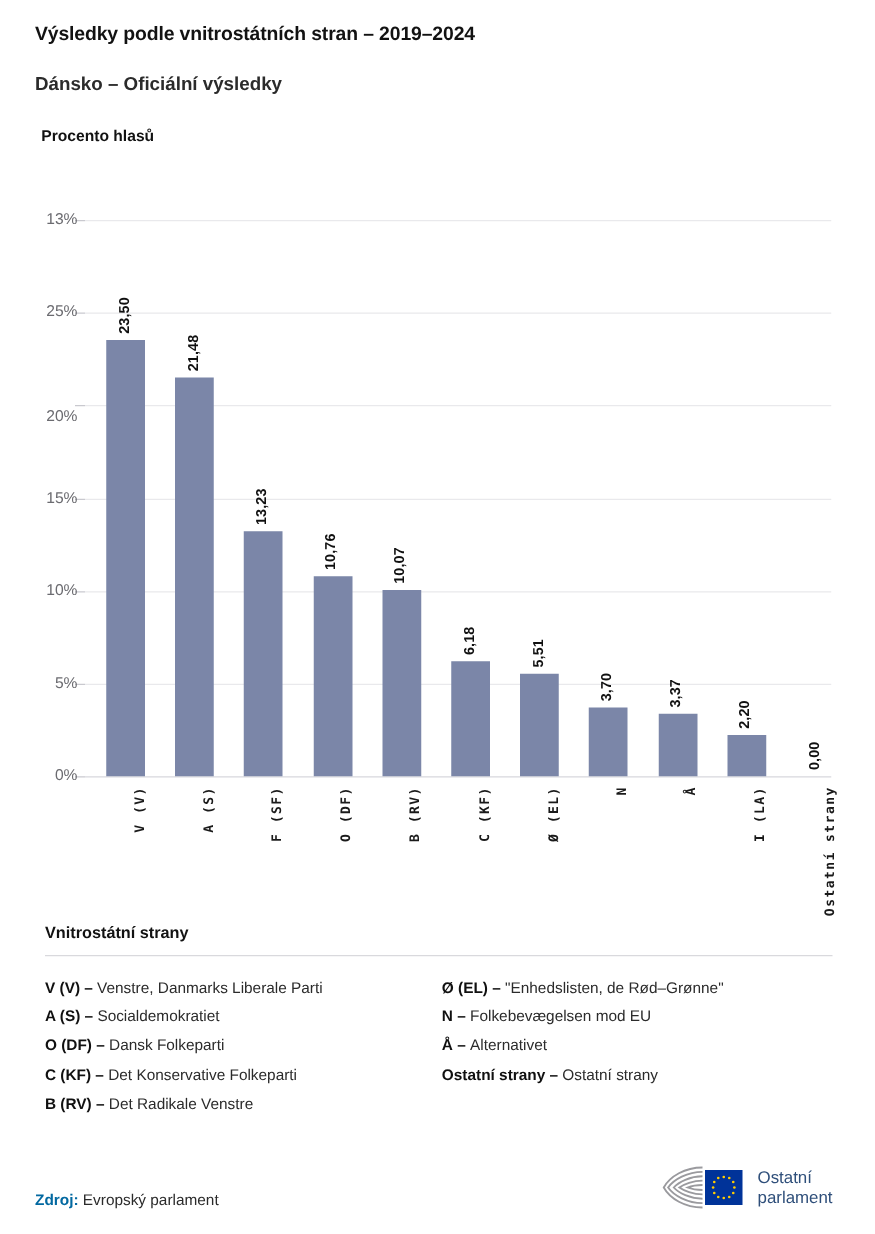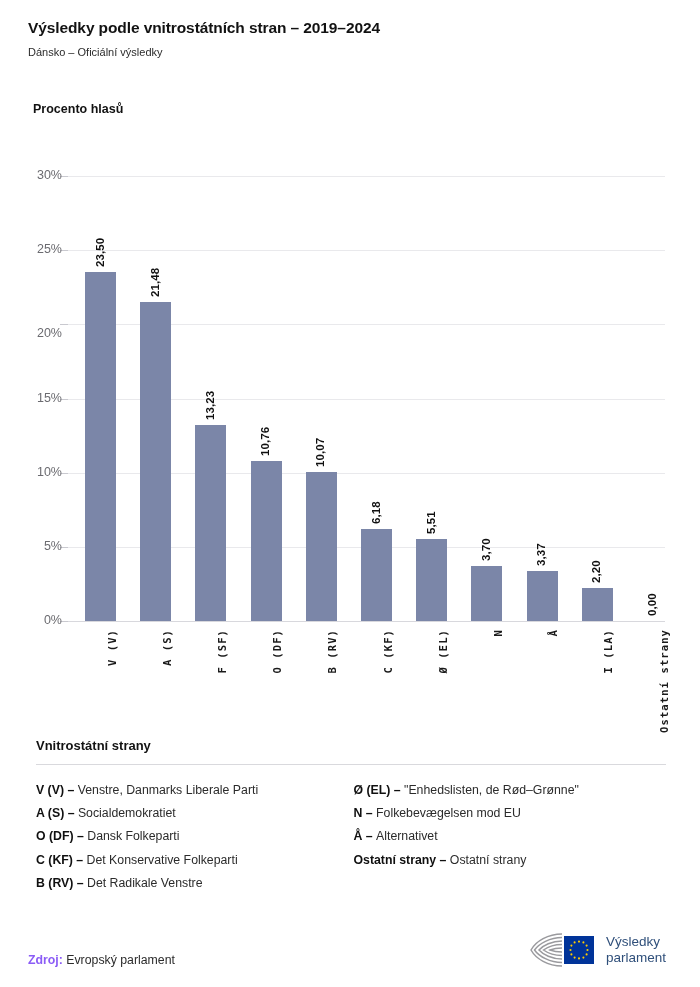"Dánsko – Oficiální výsledky" .chart-subtitle { font-size: 11px -> 15px; font-weight: normal -> bold; margin-top: 4px -> 20px }
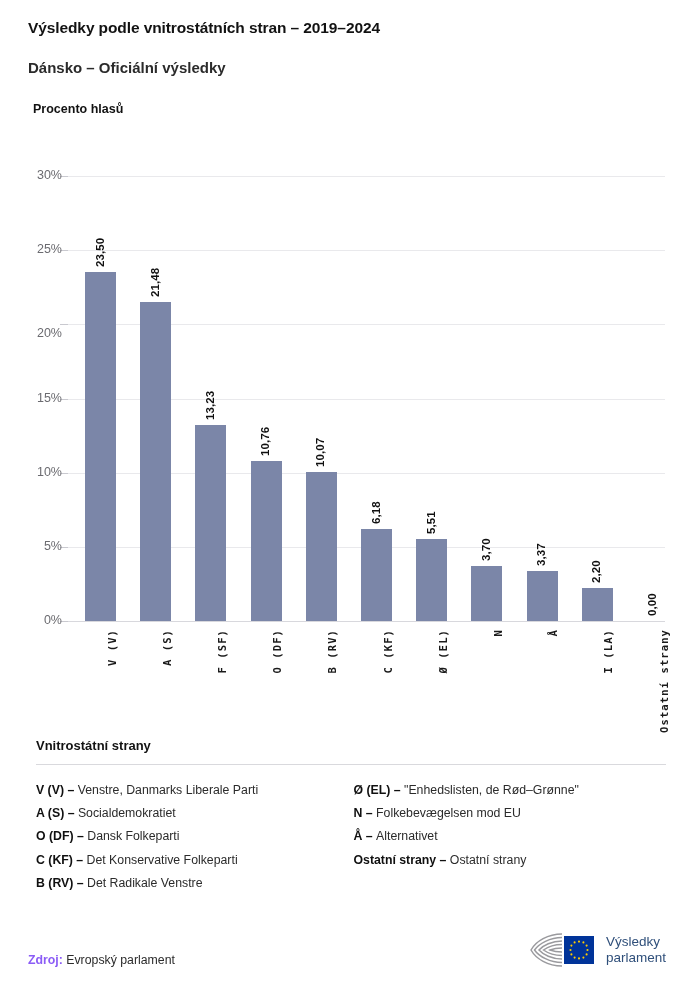"30%" div.y-tick-label { text: 30% -> 13% }
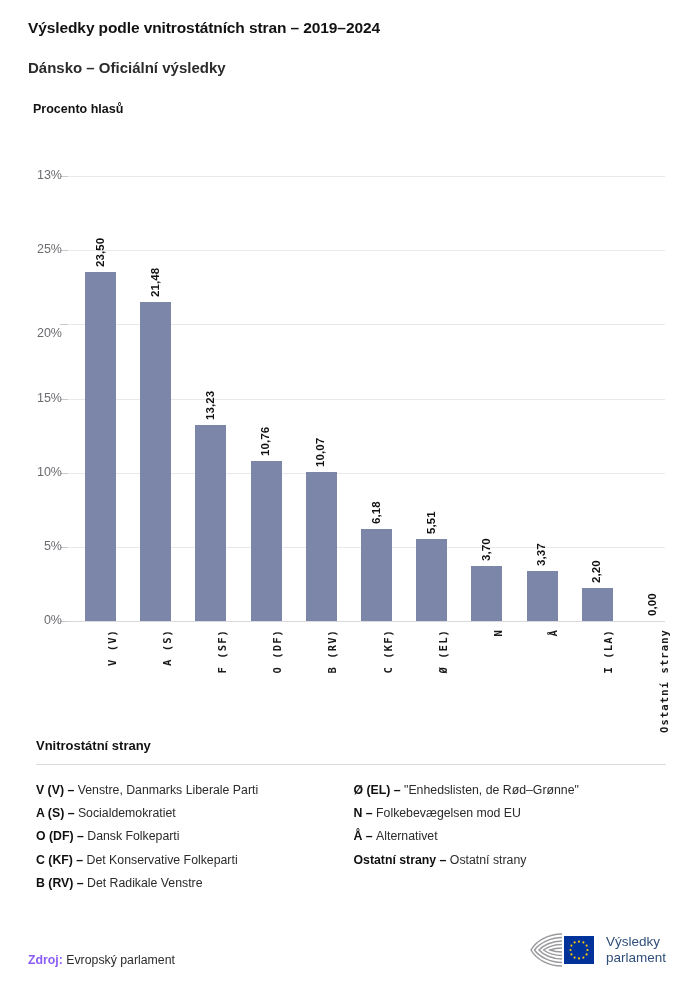"Výsledky" div { text: Výsledky -> Ostatní }
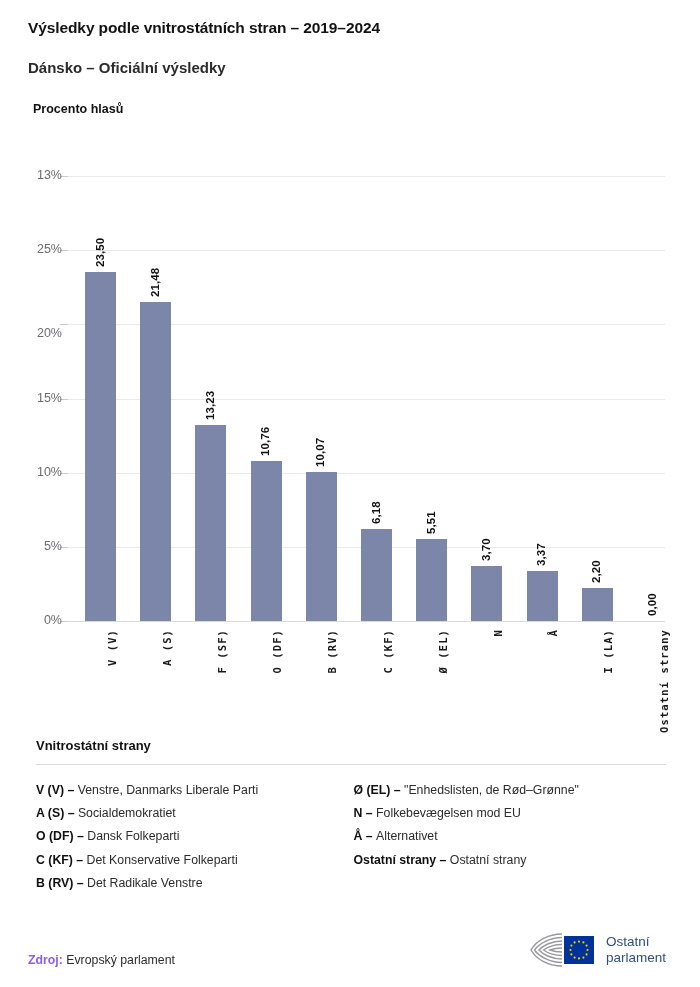"Zdroj:" .source b { color: #8b5cf6 -> #0369a1 }
